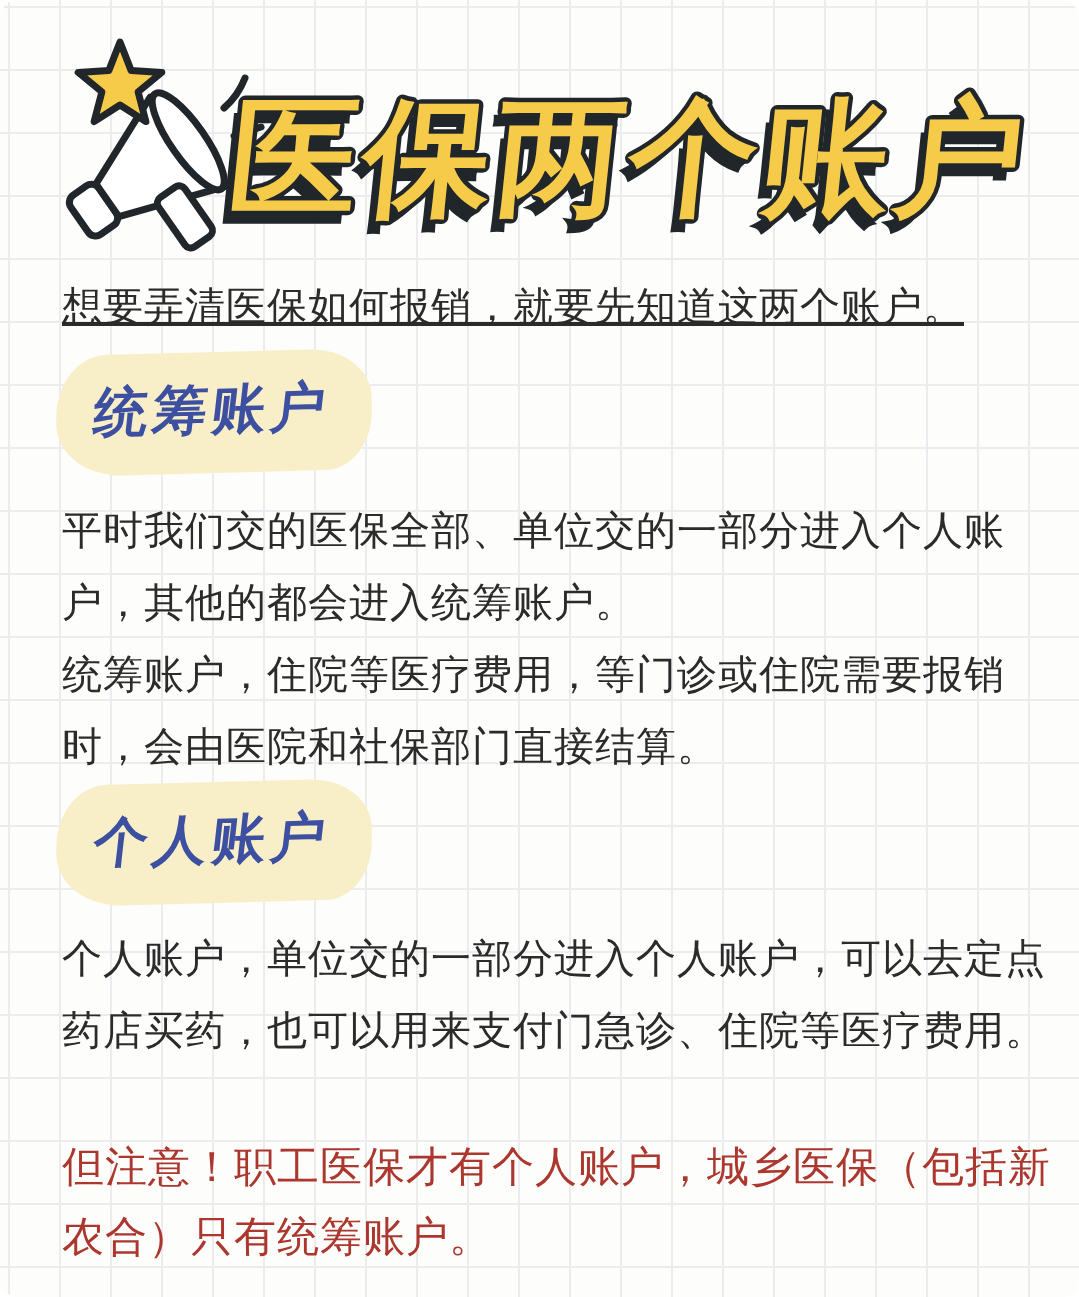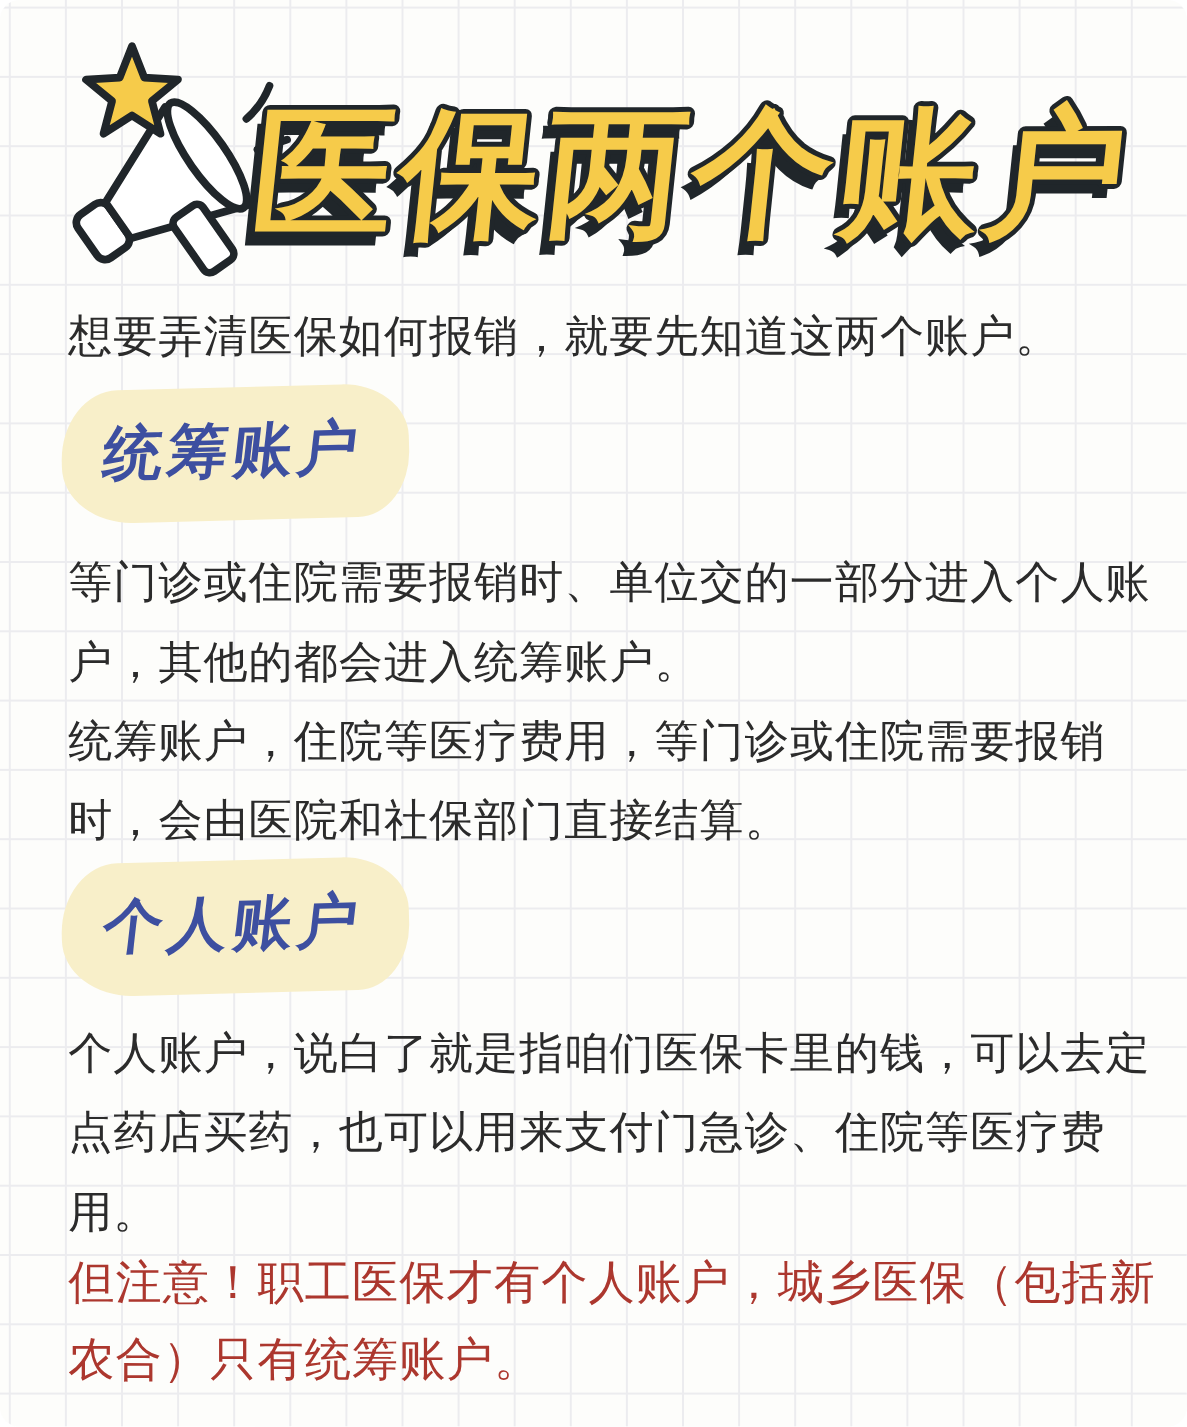"想要弄清医保如何报销，就要先知道这两个账户。" .intro { text-decoration: none -> underline }
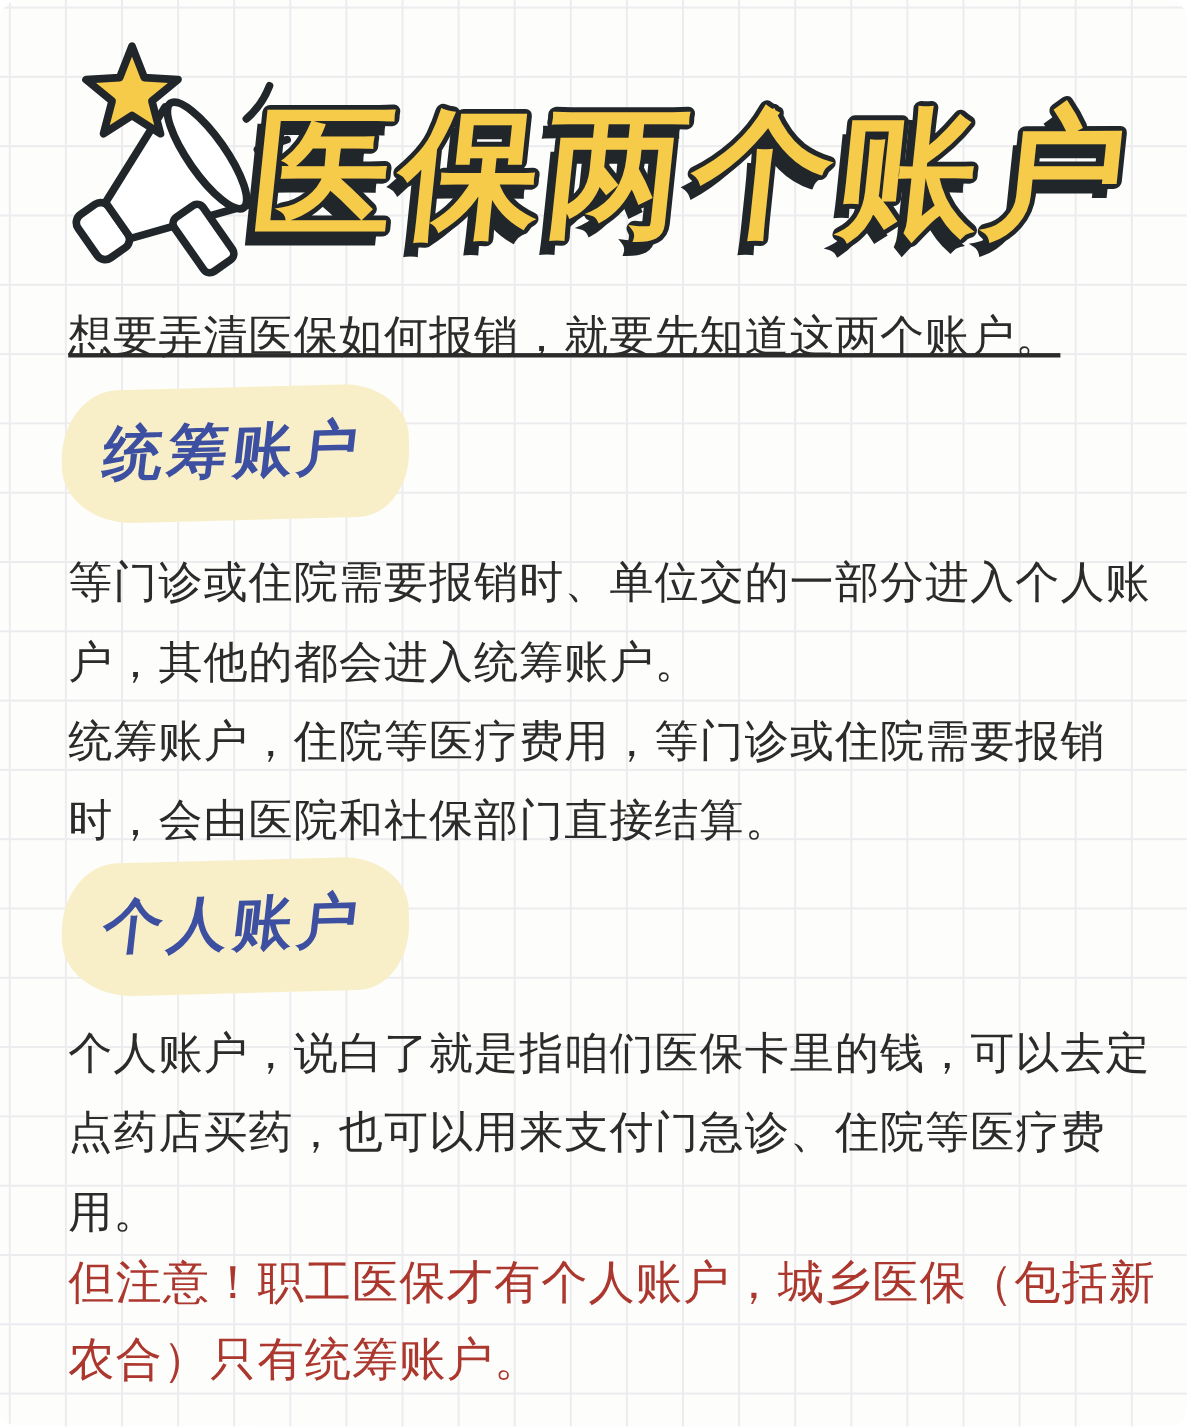"等门诊或住院需要报销时、单位交的一部分进入个人账户，其他的都会进入统筹账户。" p { text: 等门诊或住院需要报销时 -> 平时我们交的医保全部 }
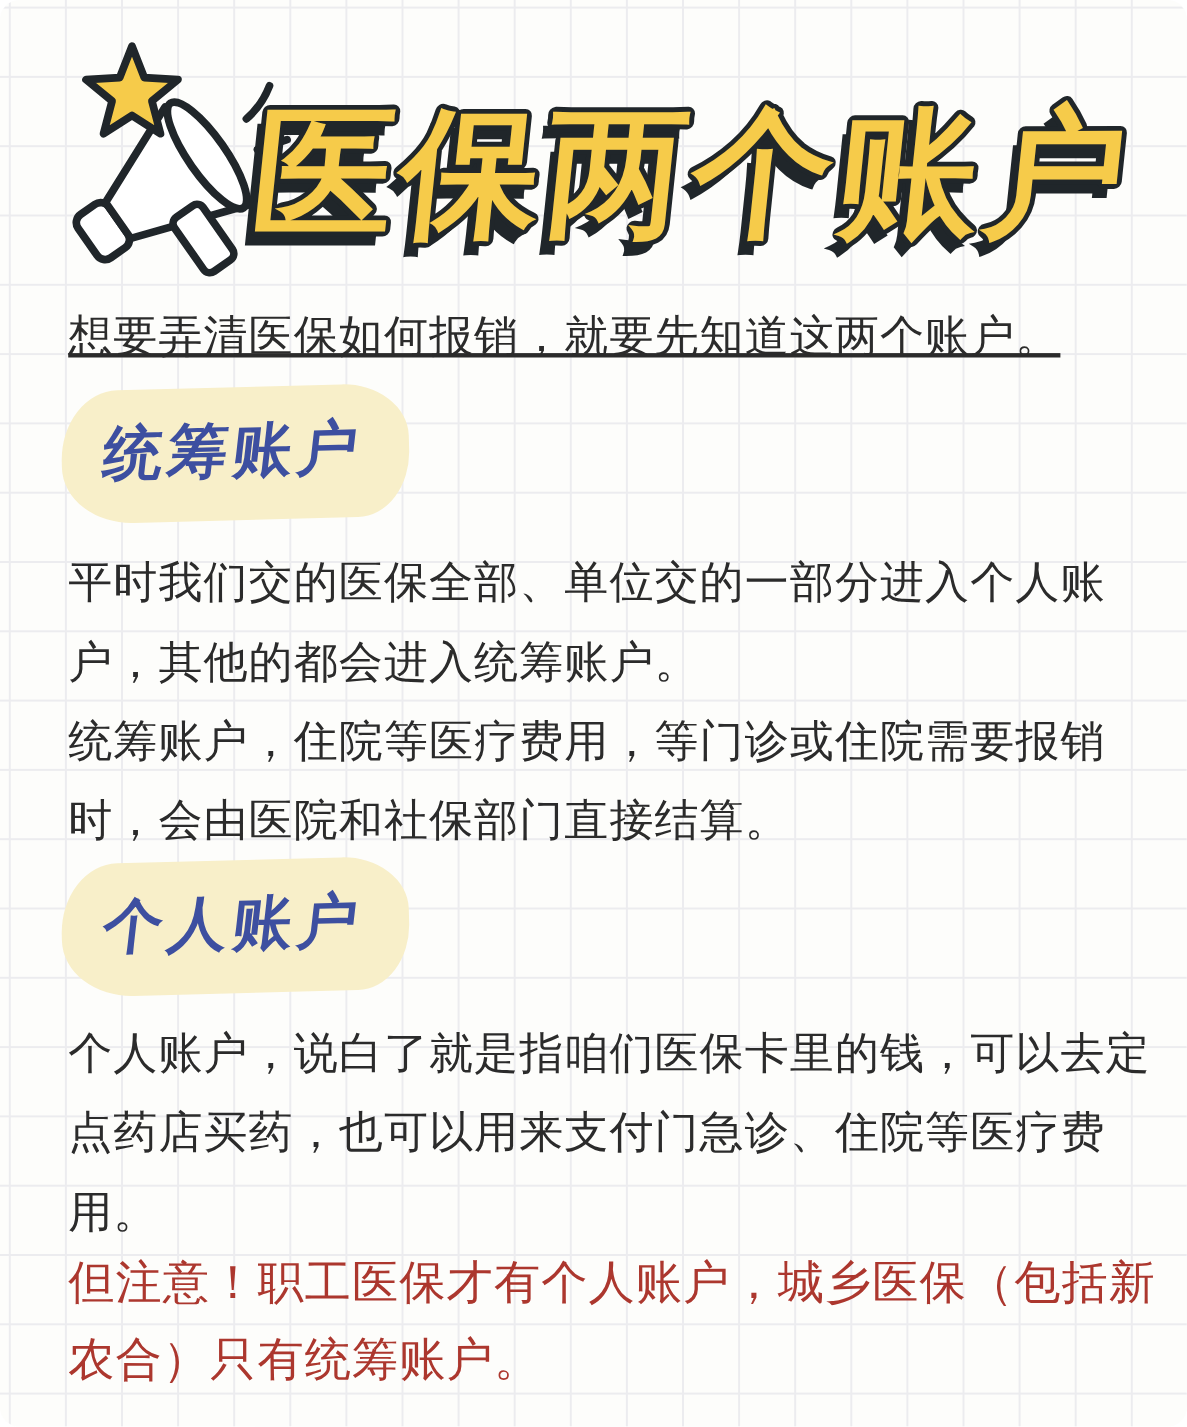"个人账户，说白了就是指咱们医保卡里的钱，可以去定点药店买药，也可以用来支付门急诊" p { text: 说白了就是指咱们医保卡里的钱 -> 单位交的一部分进入个人账户 }
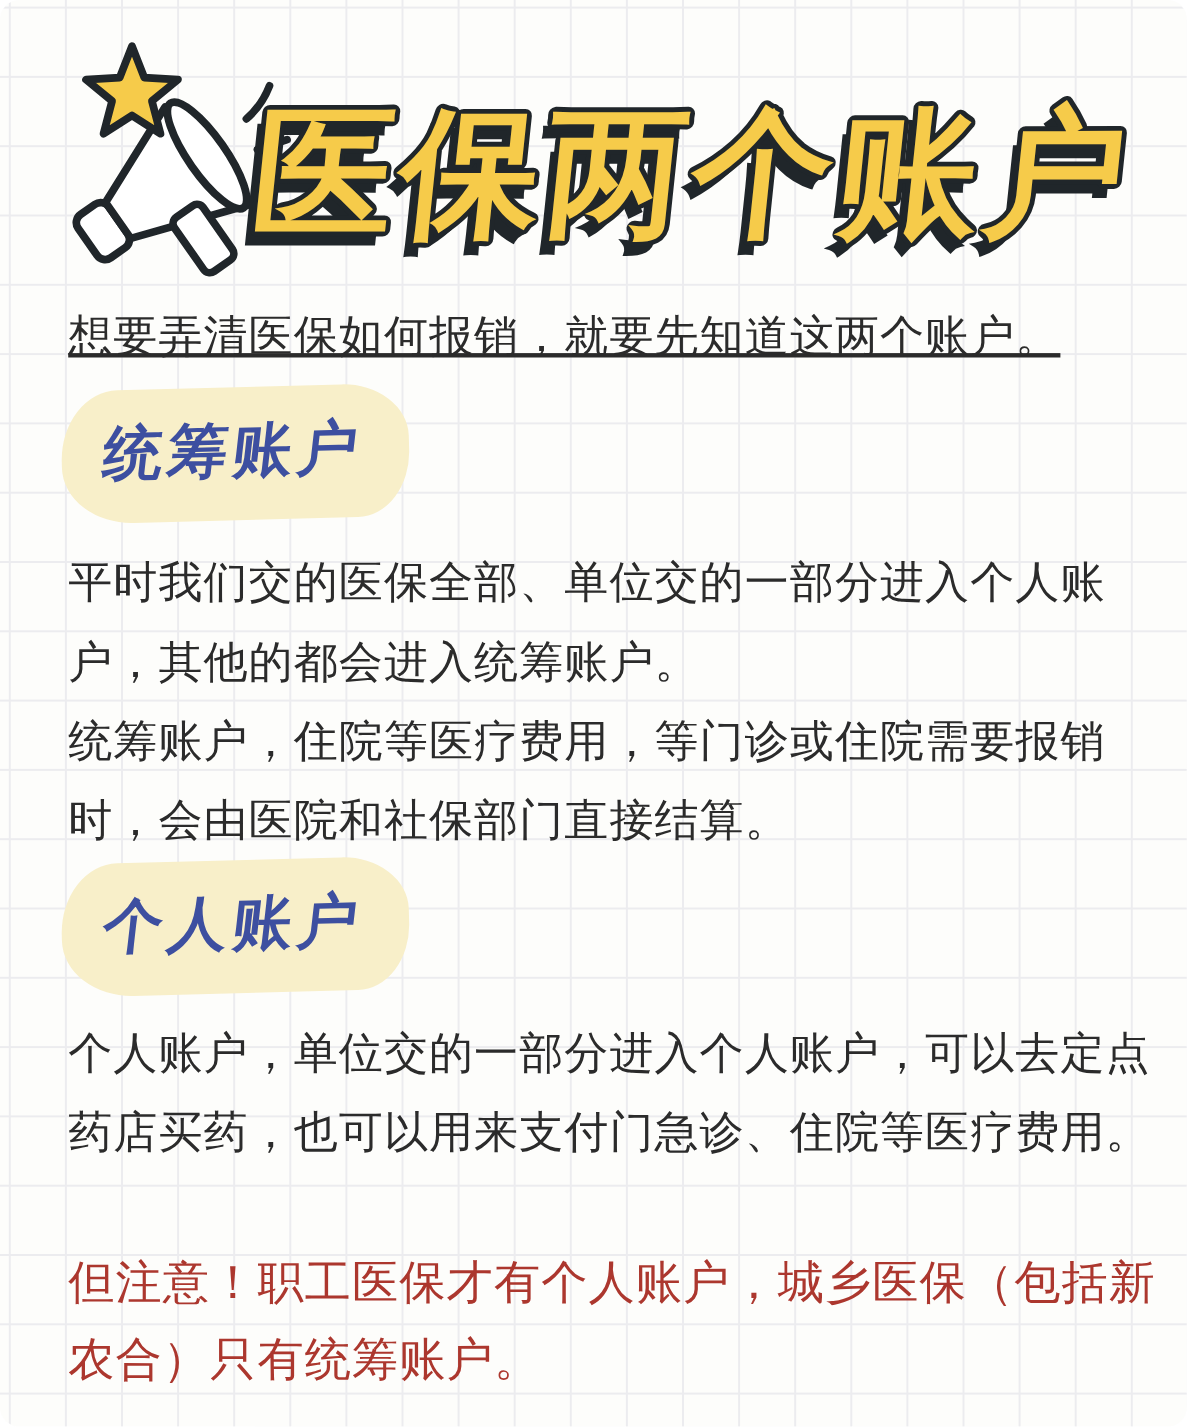"但注意！职工医保才有个人账户，城乡医保（包括新农合）只有统筹账户。" .warning { font-family: Liberation Serif, serif -> none }
